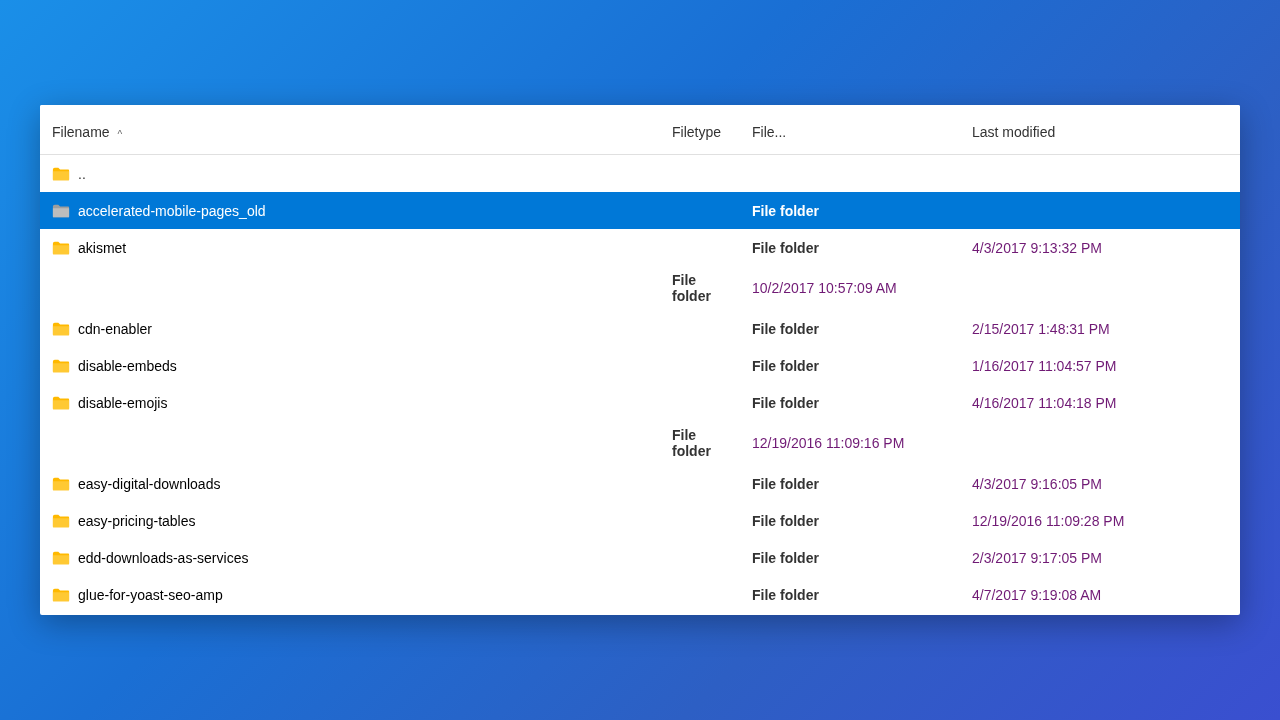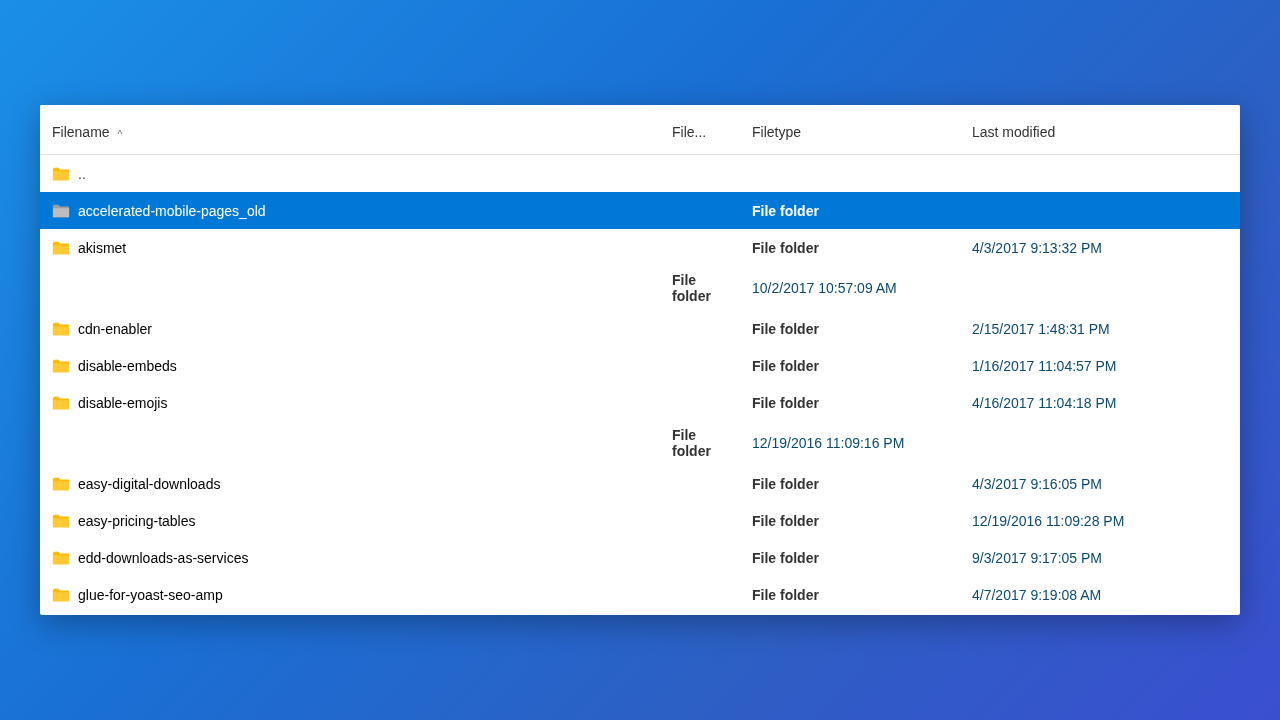"File..." div.header-cell { order: before "Filetype" -> after "Filetype" }
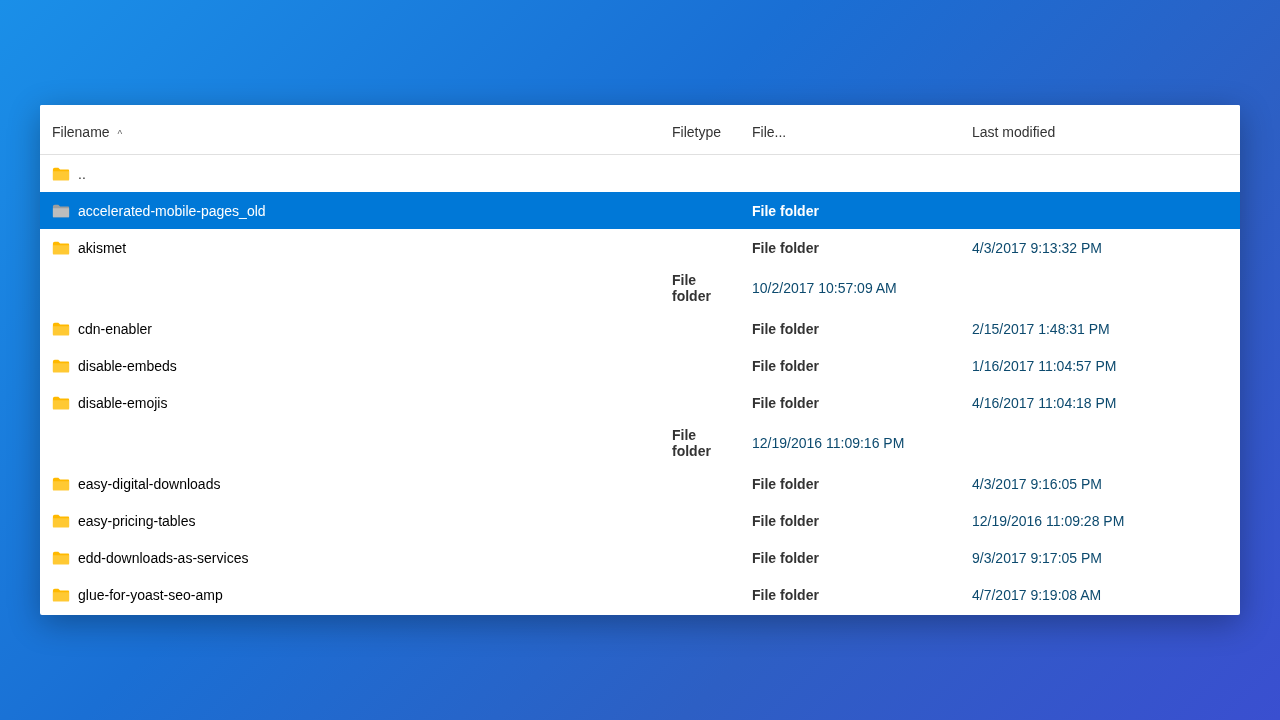"4/3/2017 9:13:32 PM" .modified-cell { color: #0c4a6e -> #701a75 }
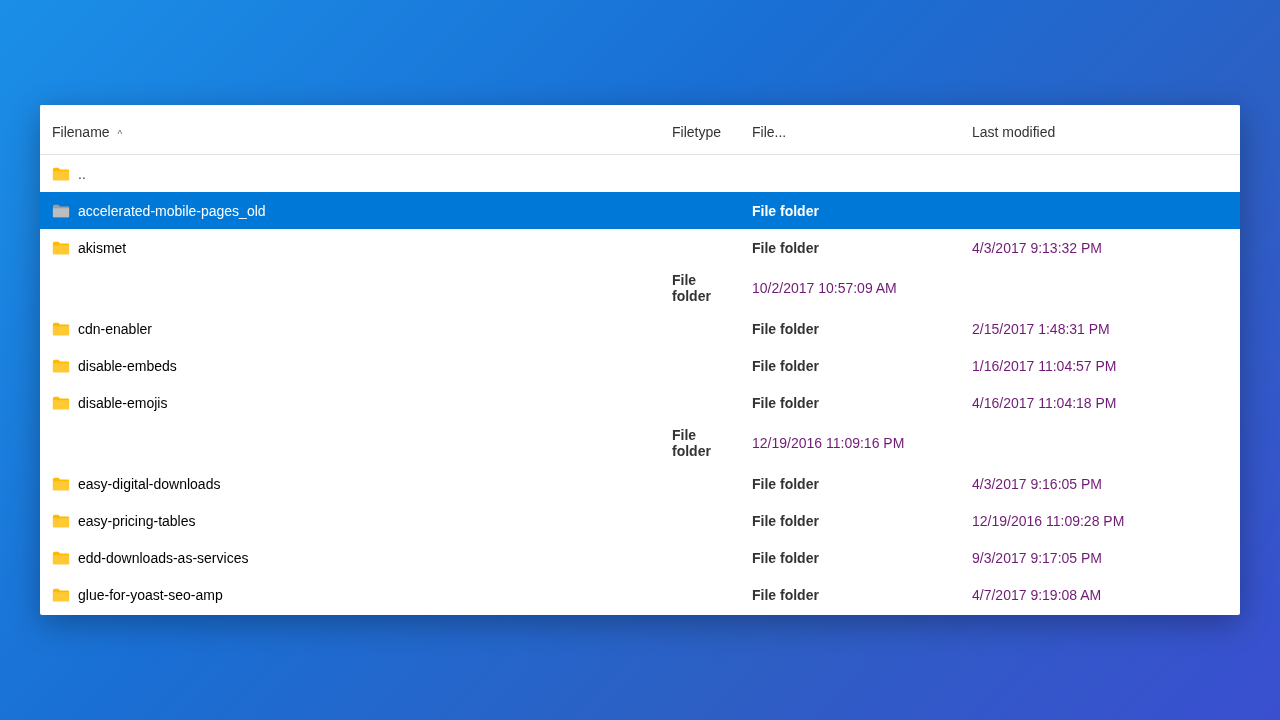"9/3/2017 9:17:05 PM" div.modified-cell { text: 9/3/2017 -> 2/3/2017 }
